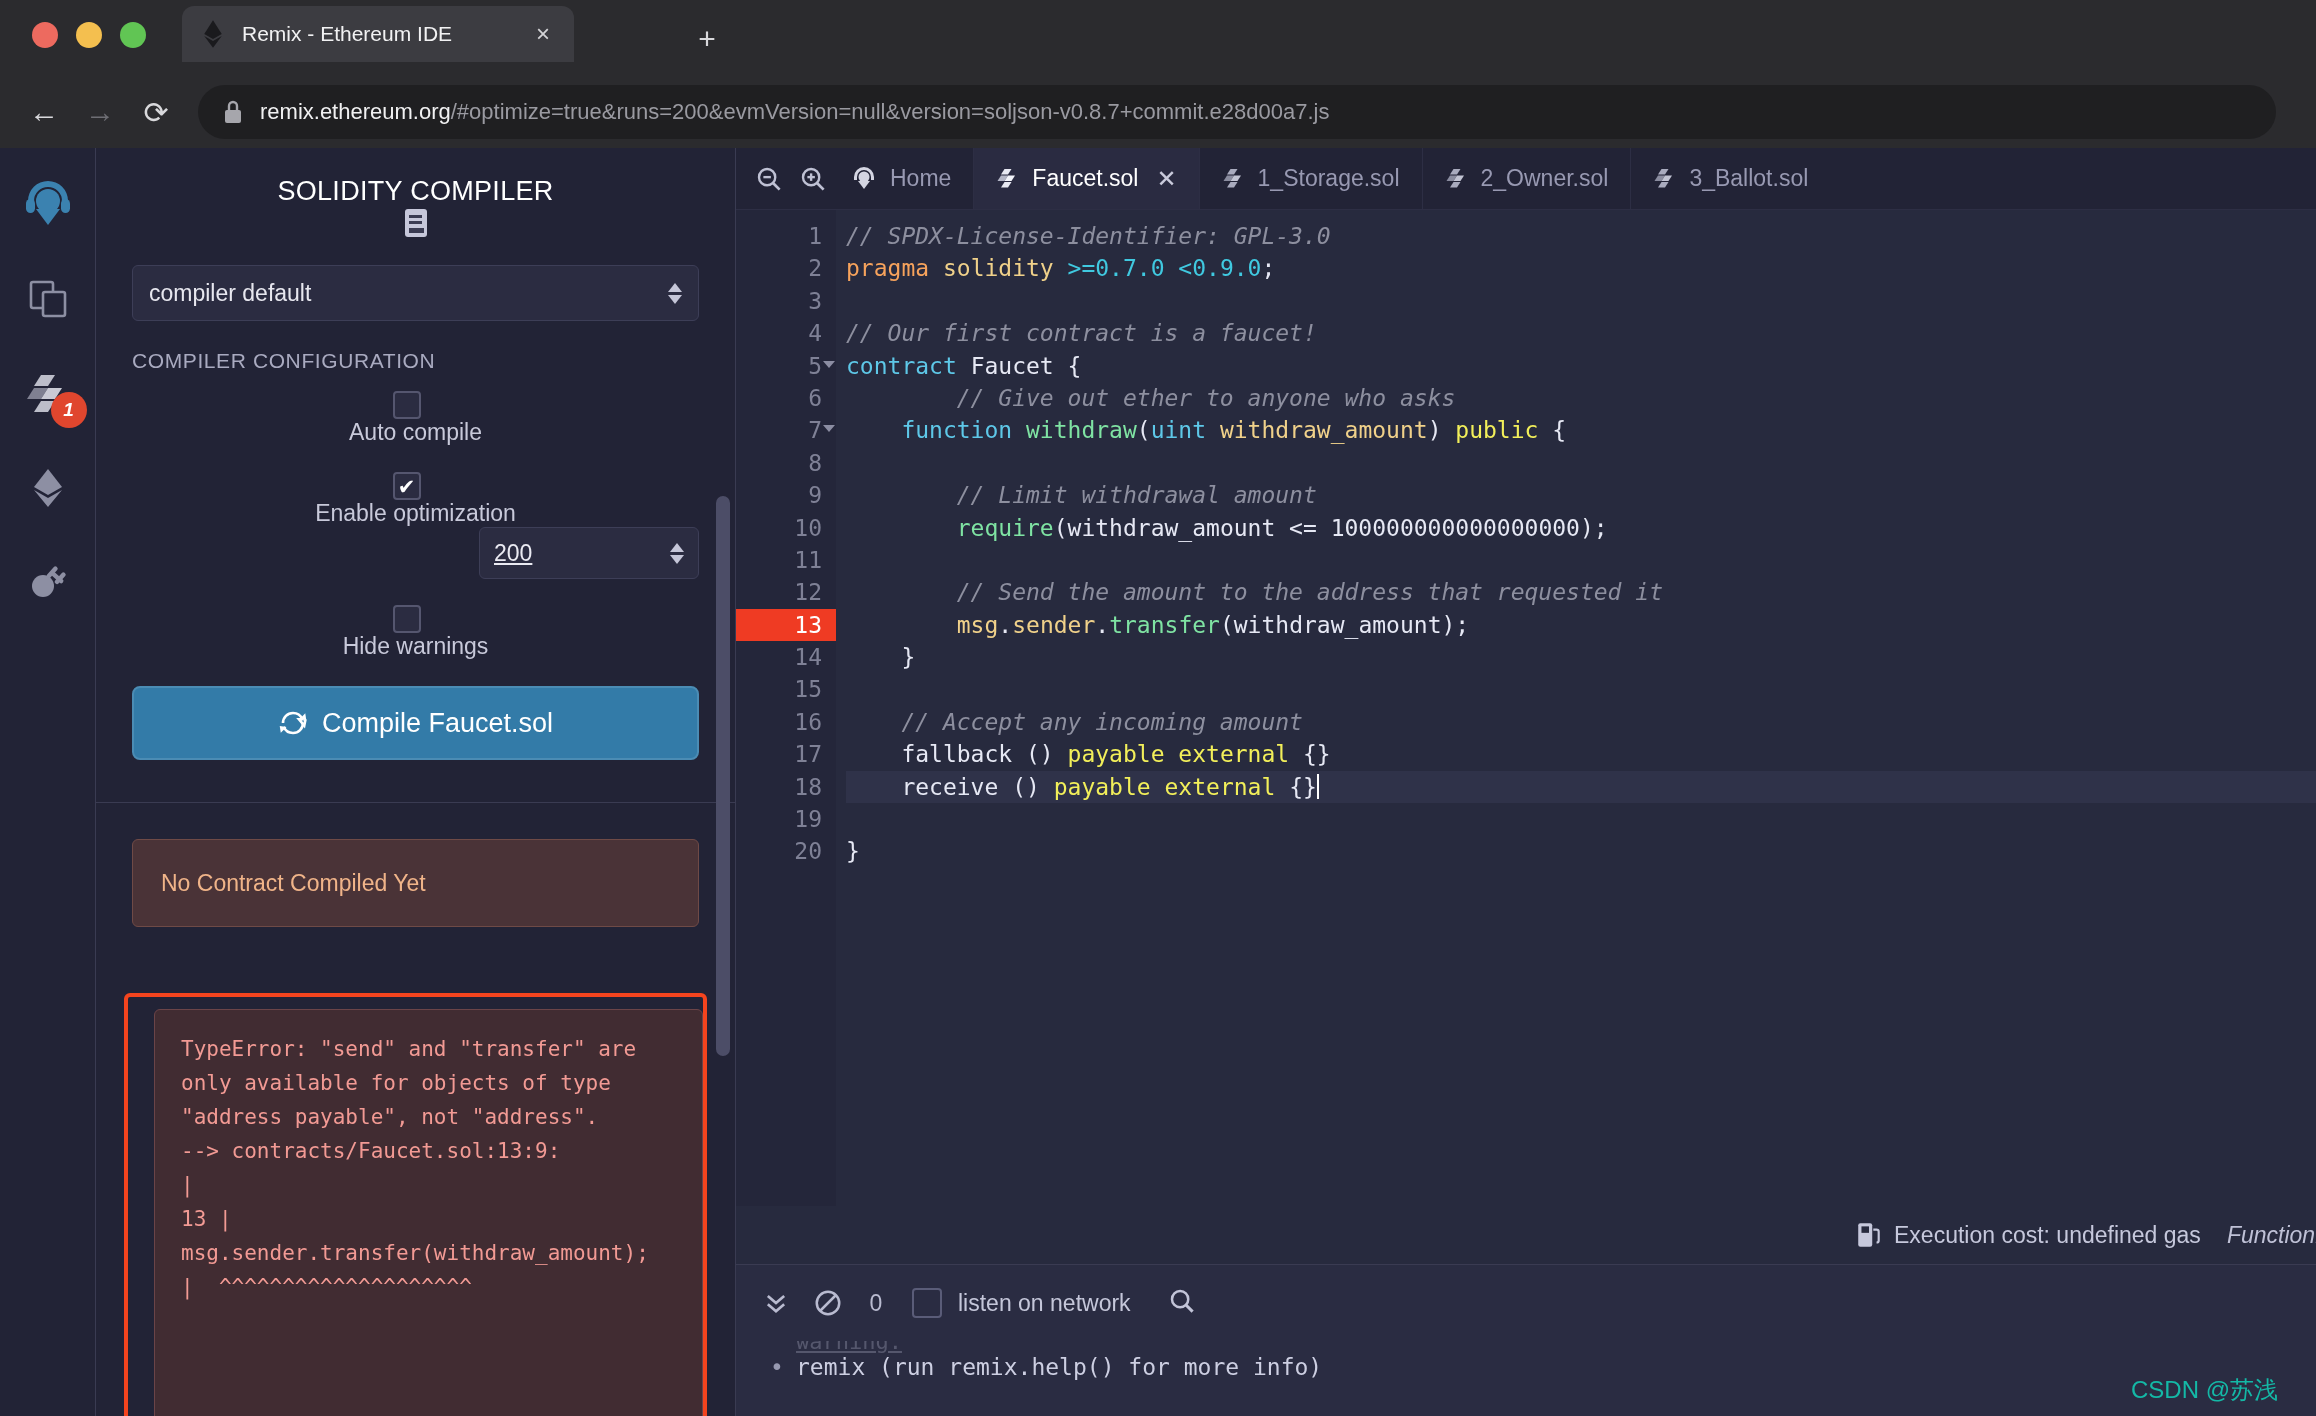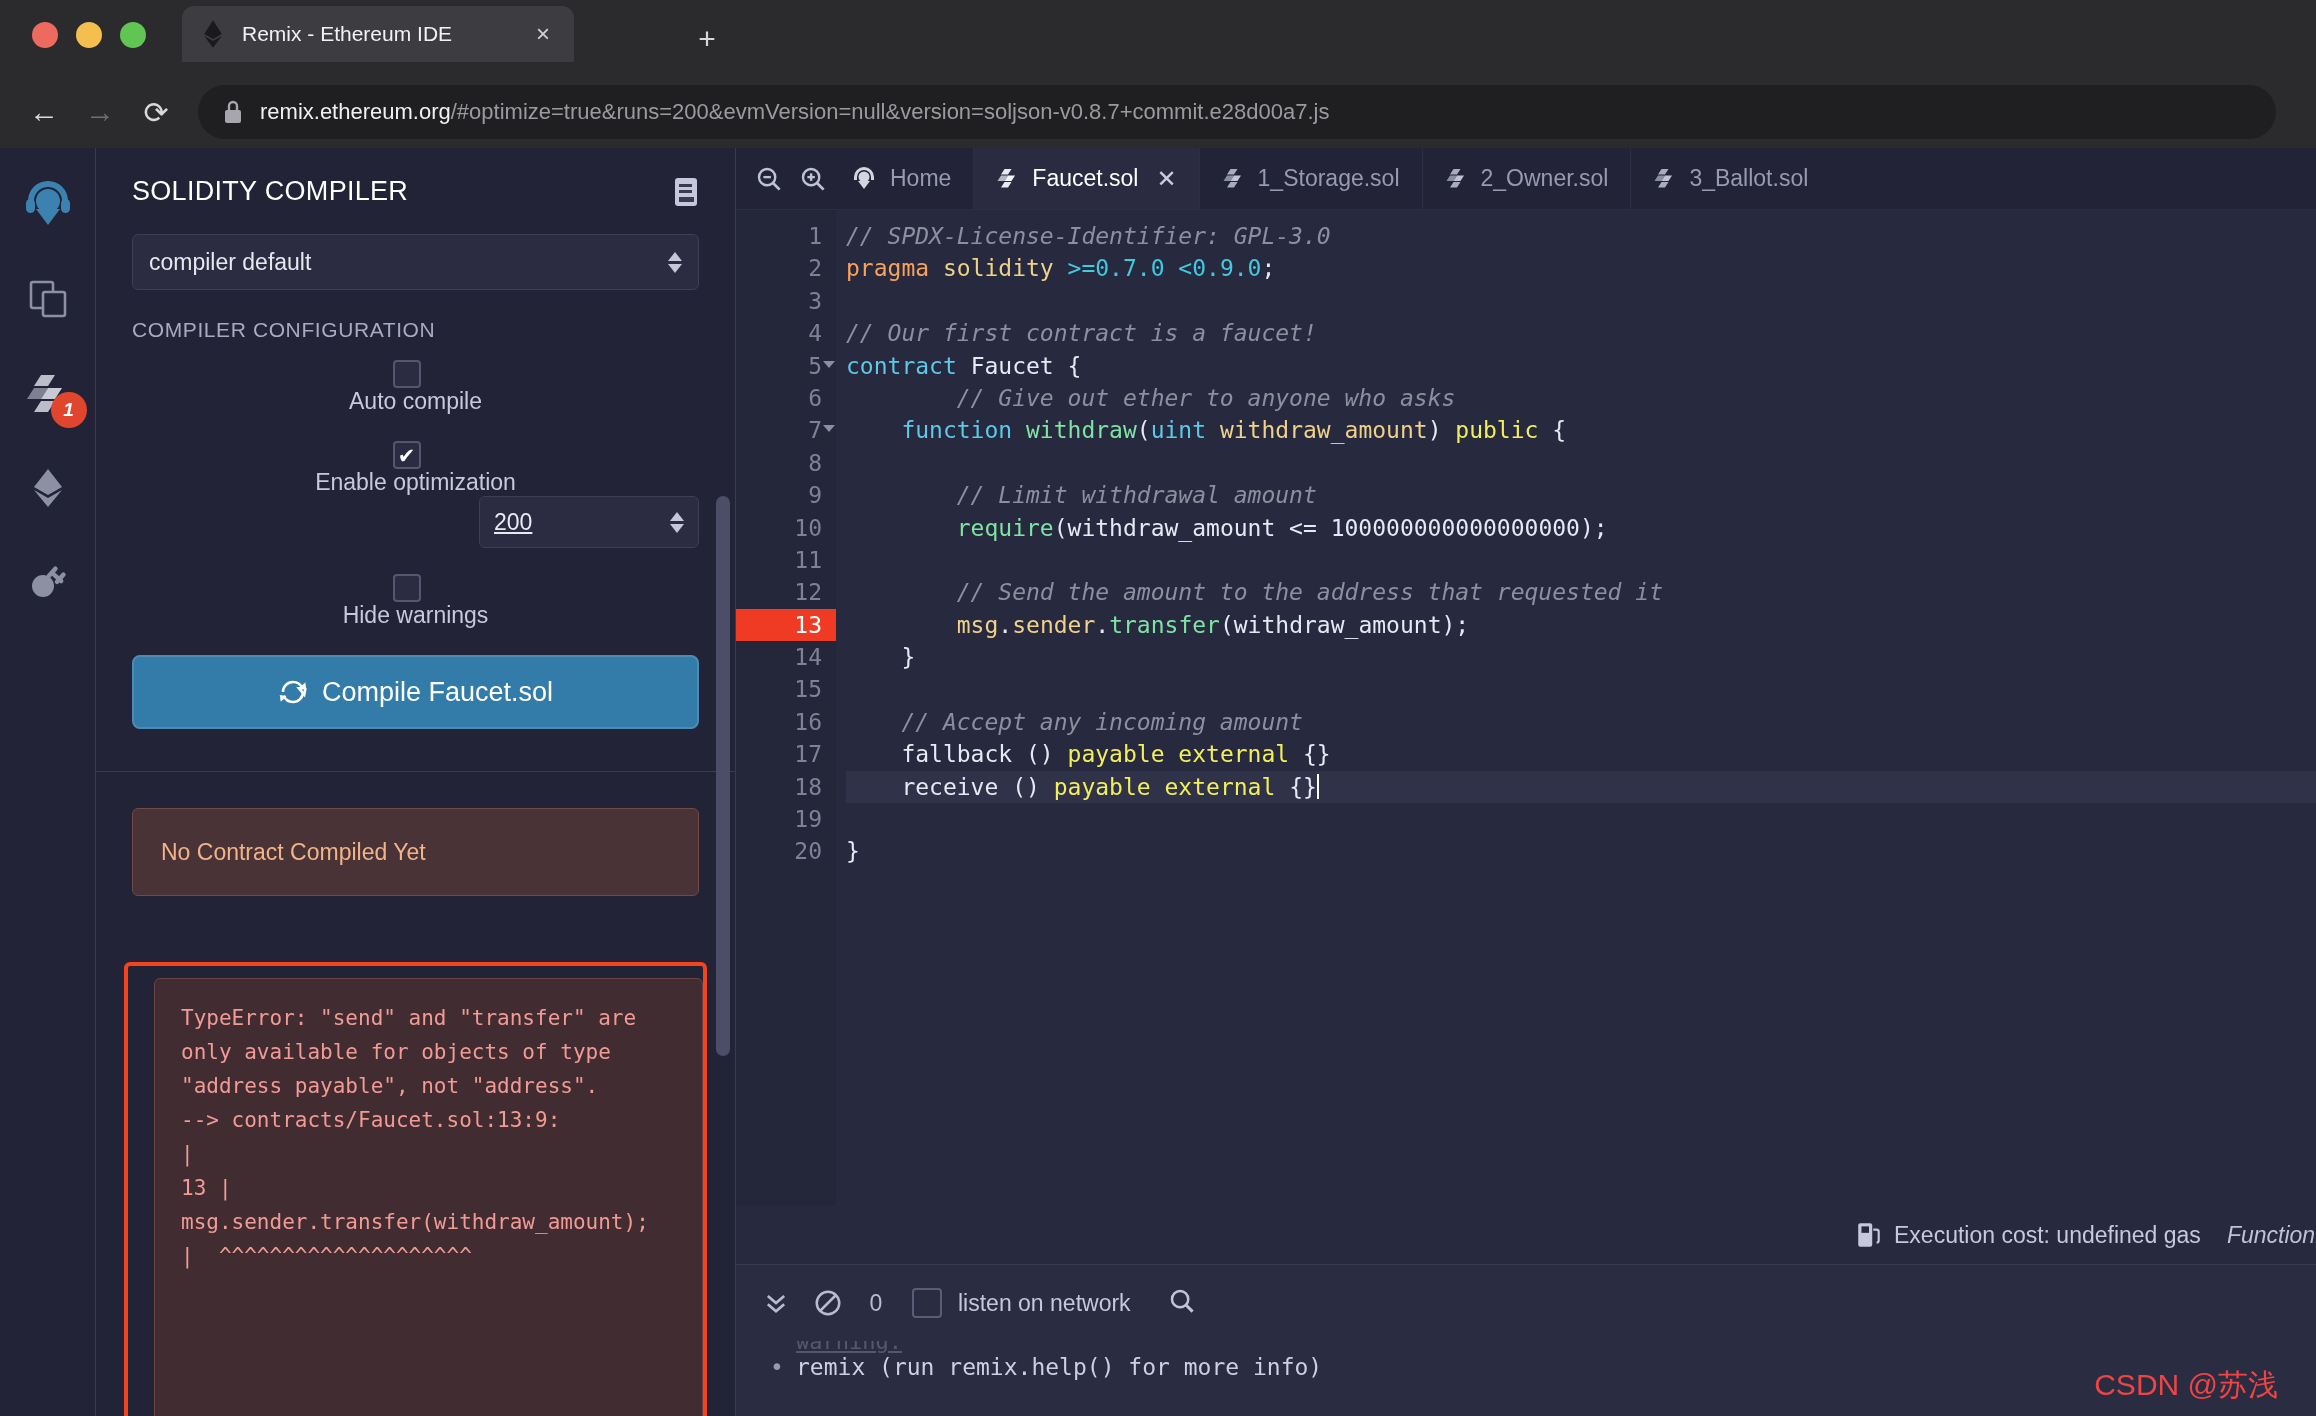"SOLIDITY COMPILER" .panel-header { align-items: flex-start -> center; flex-direction: none -> column }
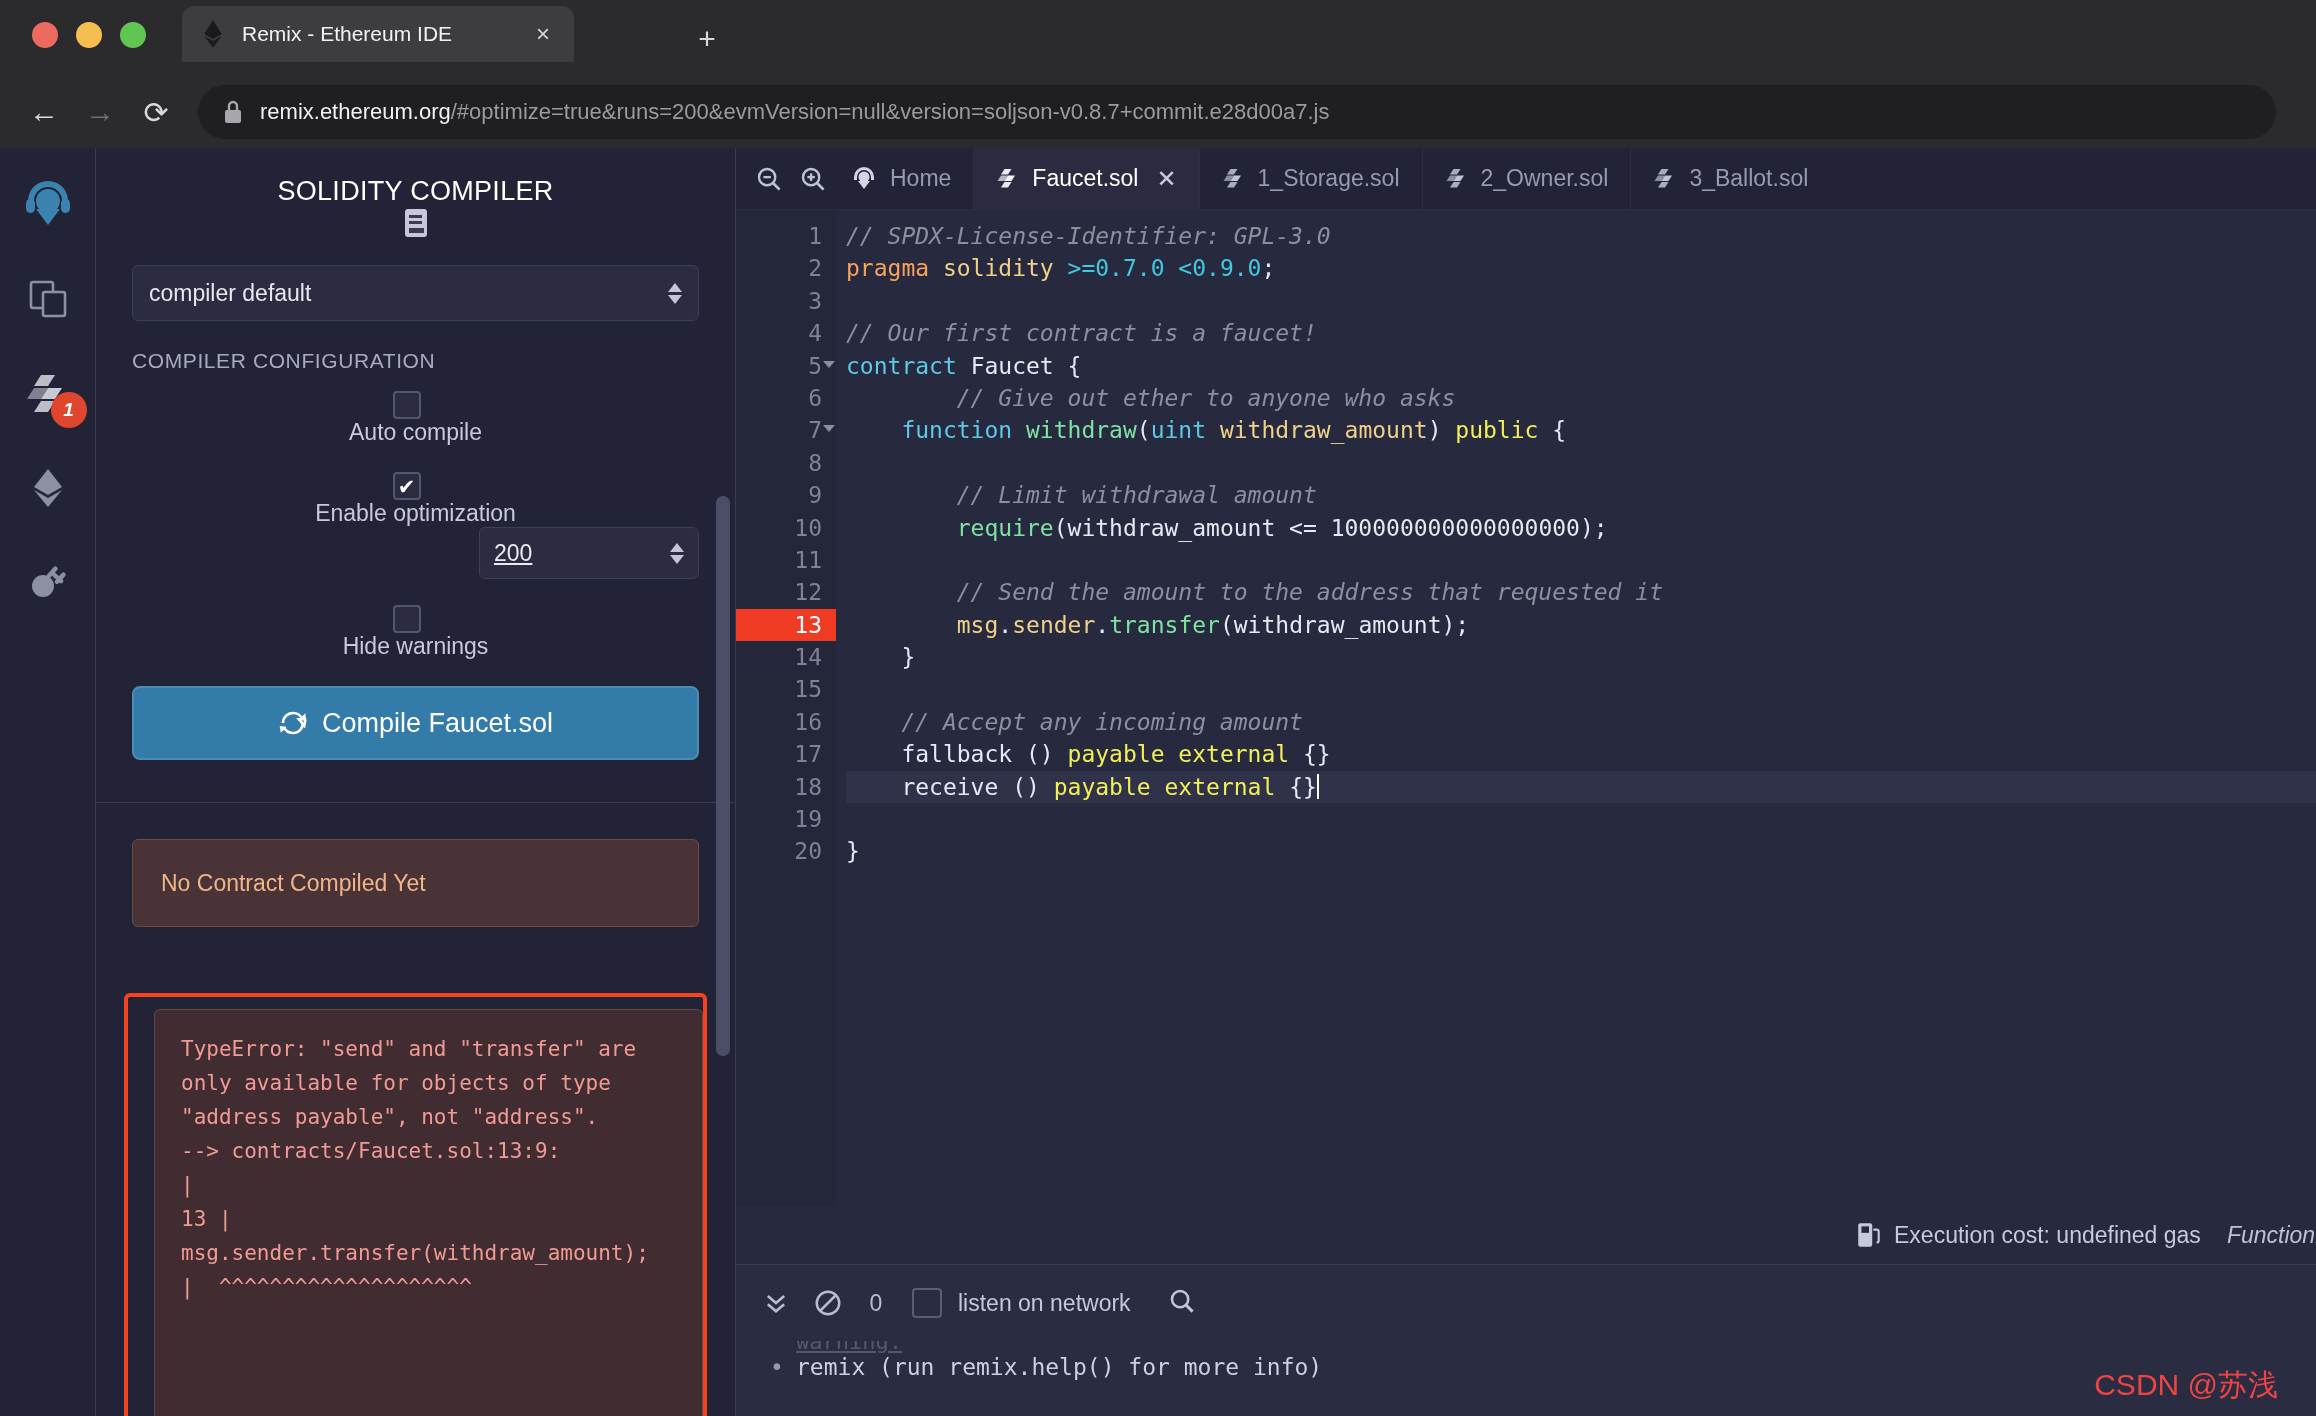"CSDN @苏浅" .watermark { color: #ef4444 -> #14b8a6; font-size: 30px -> 24px }
